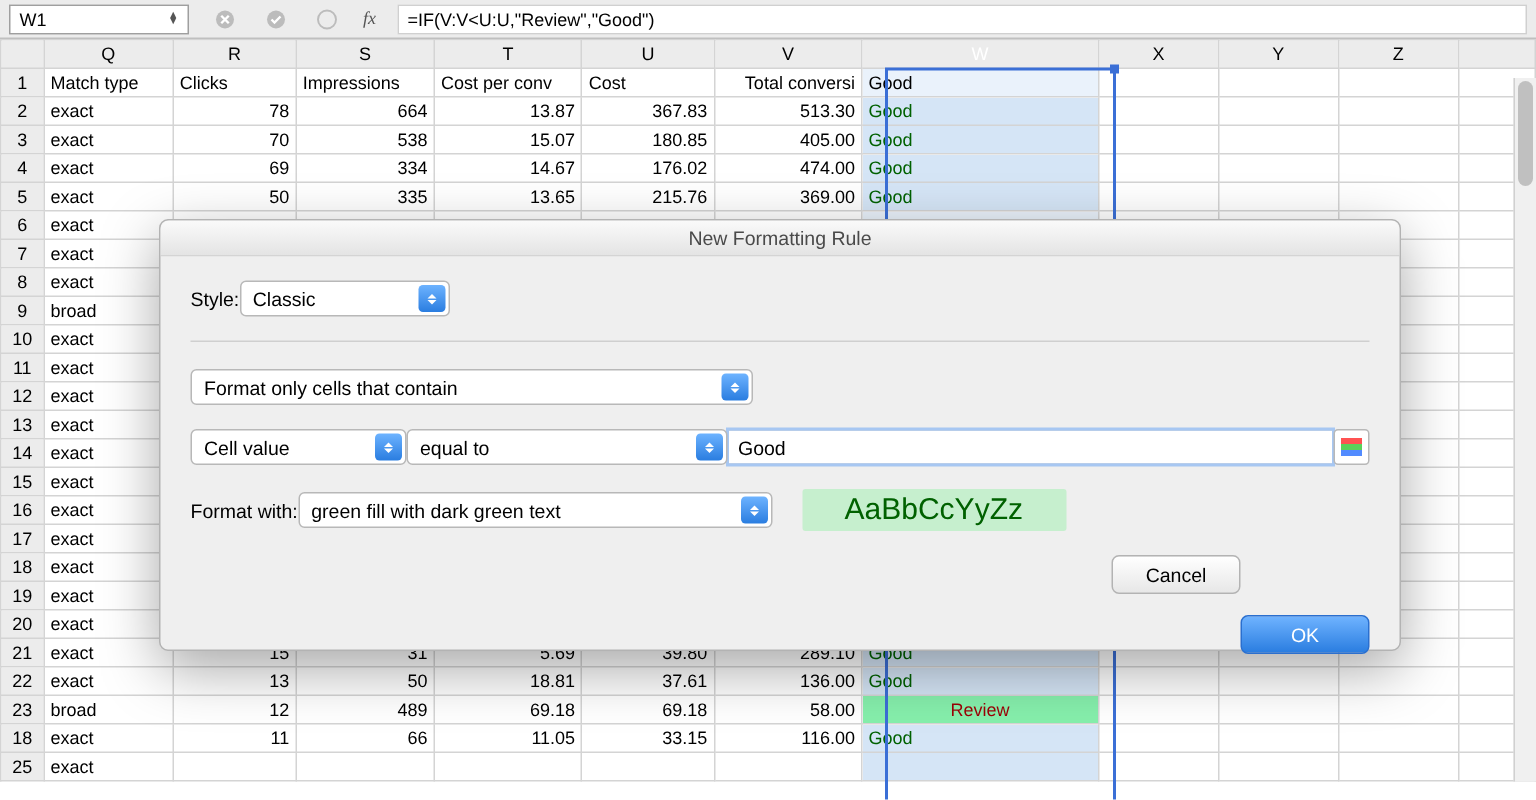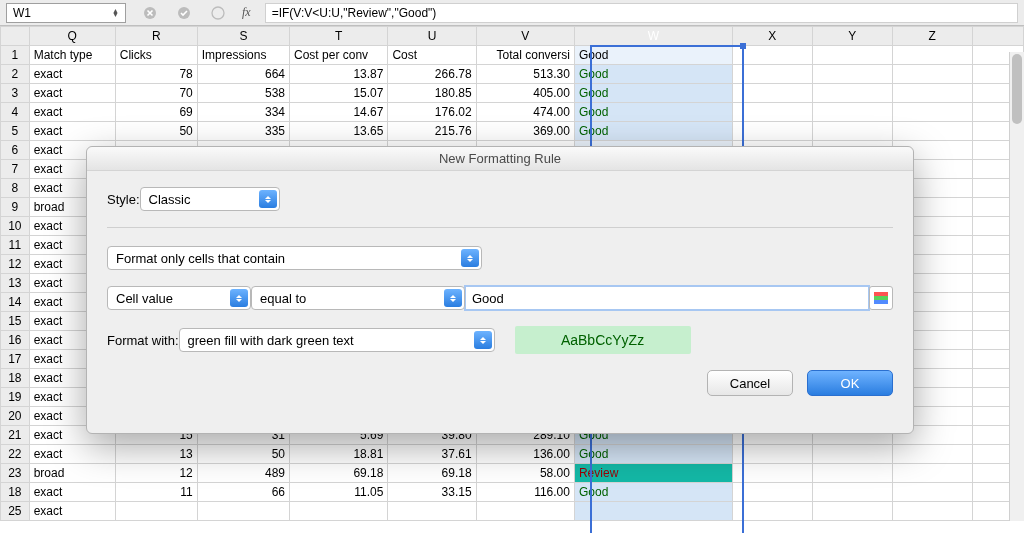"266.78" td.num { text: 266.78 -> 367.83 }
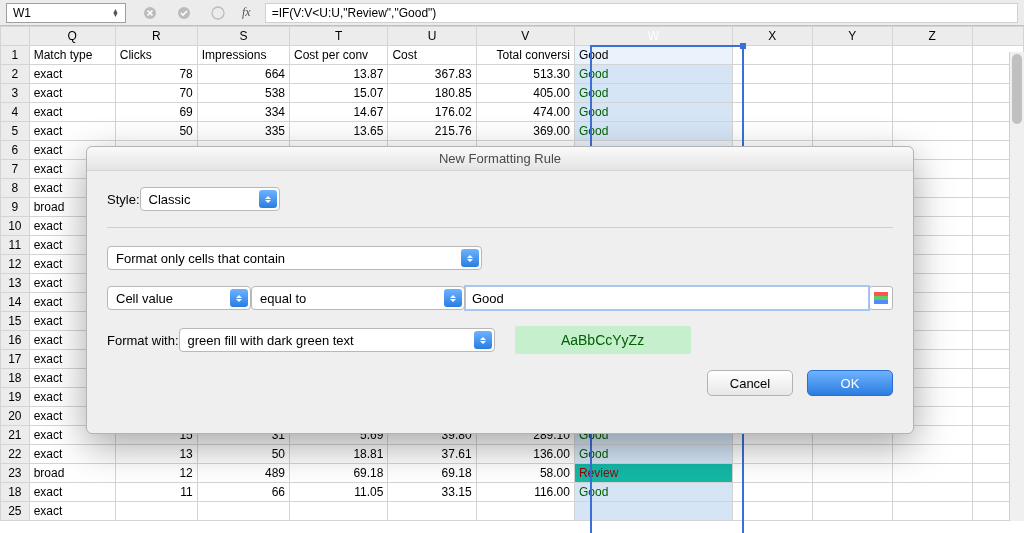"New Formatting Rule" .overlay { left: 86px -> 106px }
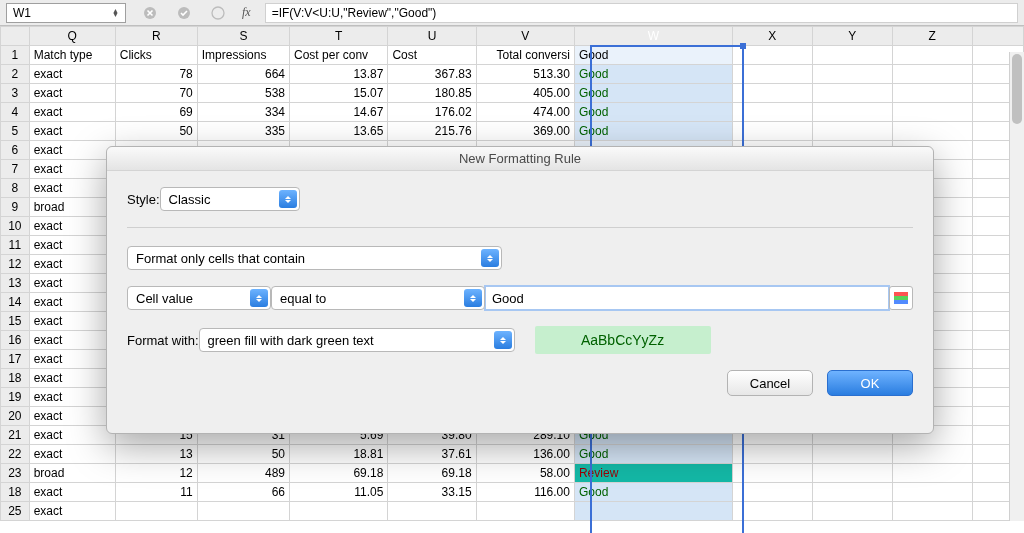"AaBbCcYyZz" .preview { font-size: 14px -> 20px }
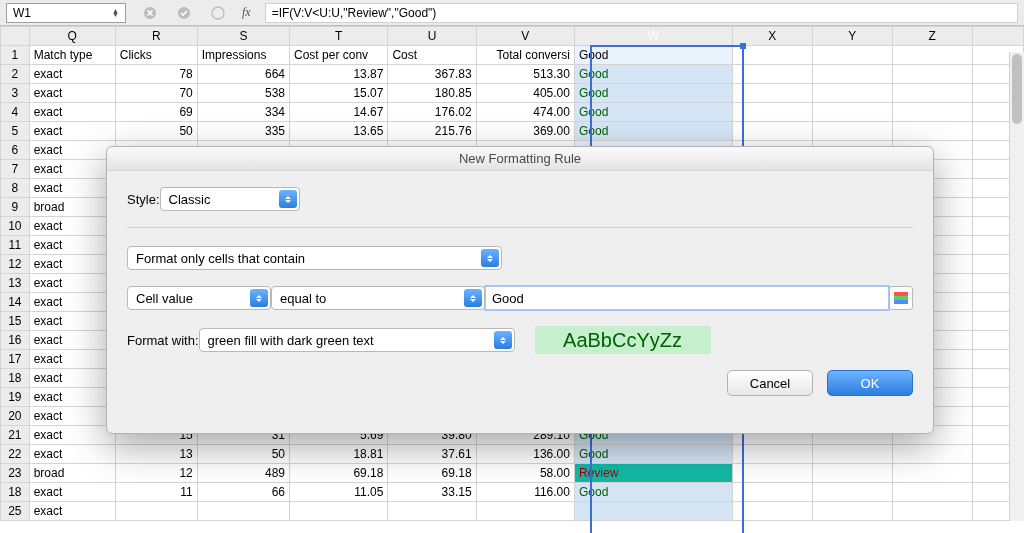"Cancel" .dialog-footer { gap: 14px -> none }
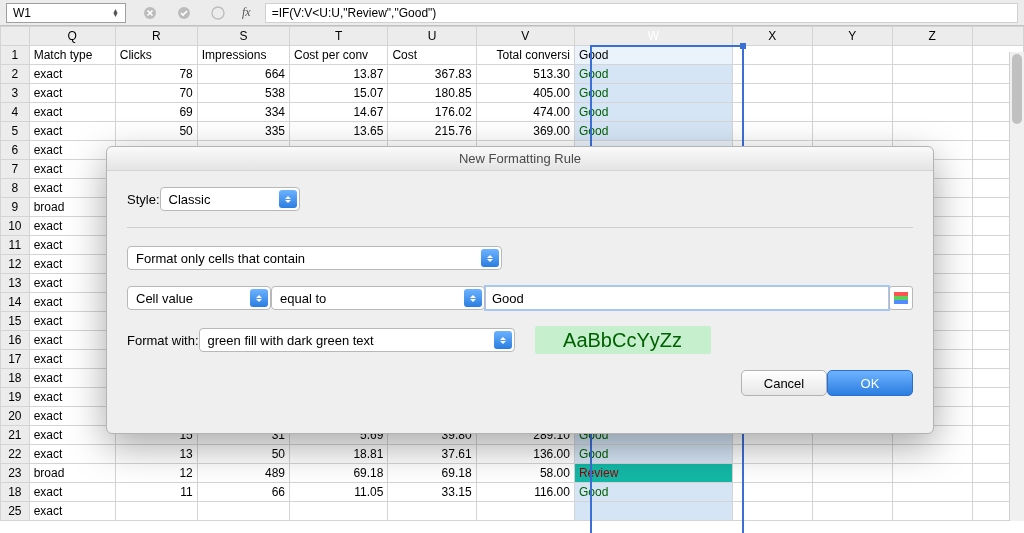"OK" .btn.primary { margin-top: none -> 40px }
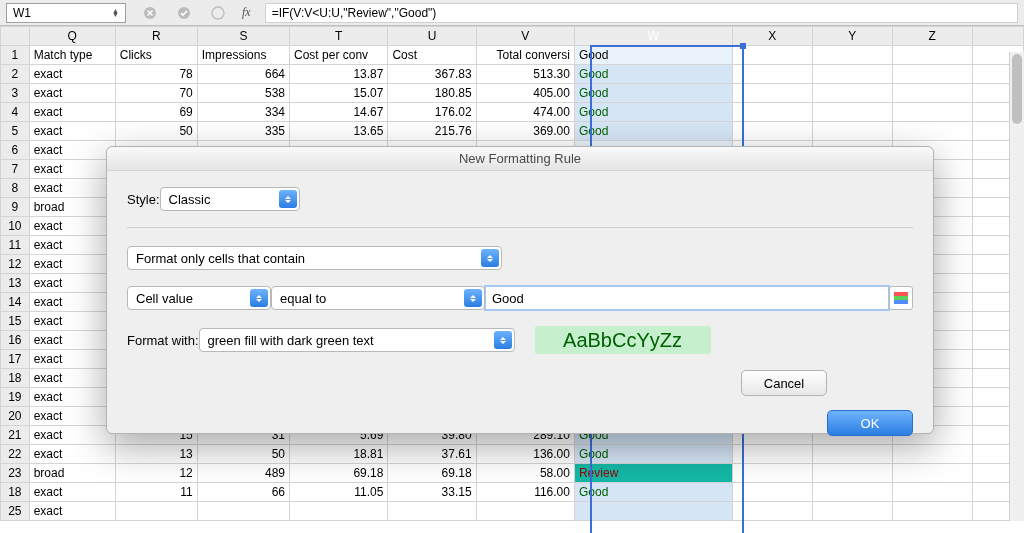"Review" td.review { background: #14b8a6 -> #86efac; text-align: none -> center }
